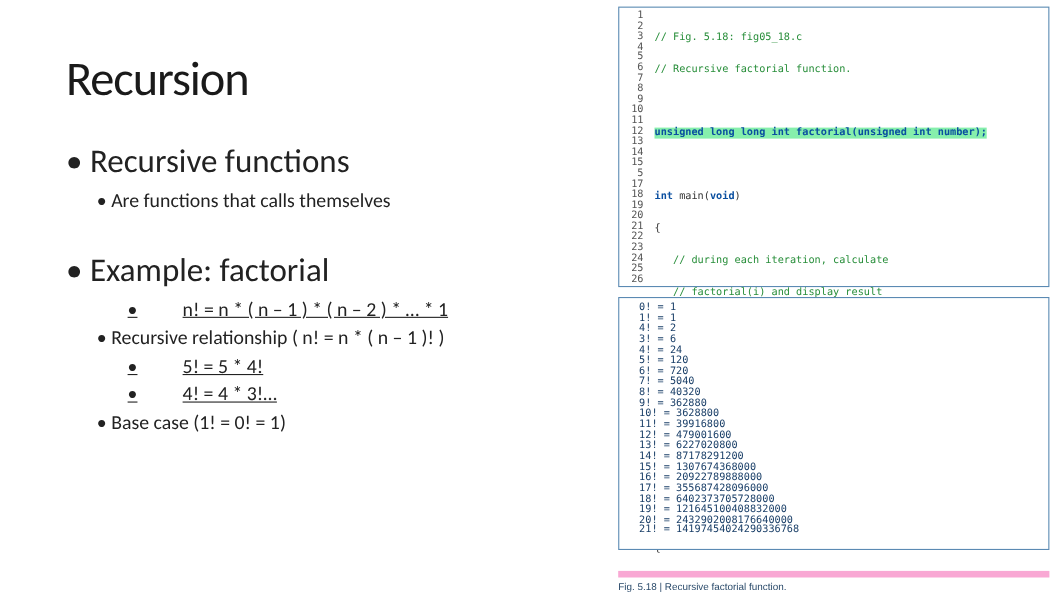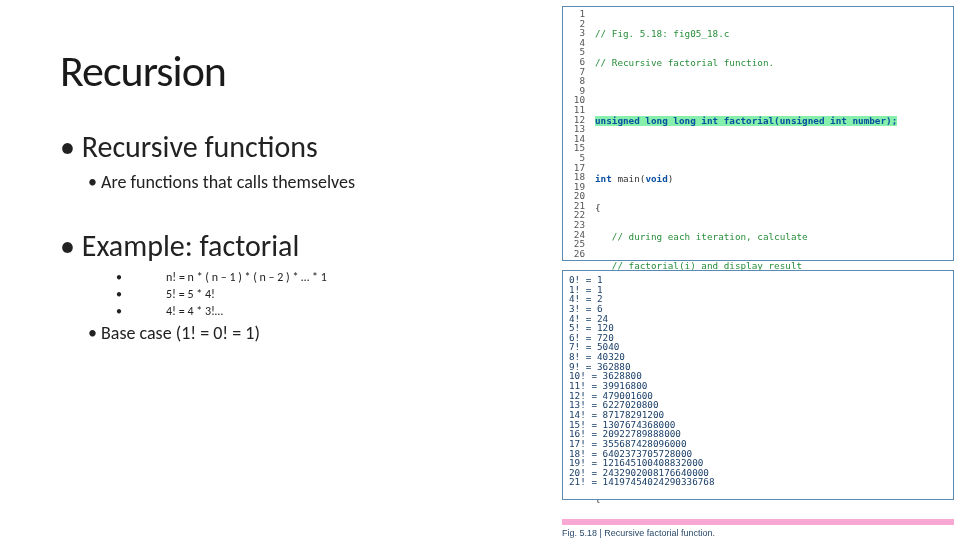"n! = n * (" .b3 { font-size: 12px -> 18px; text-decoration: none -> underline }
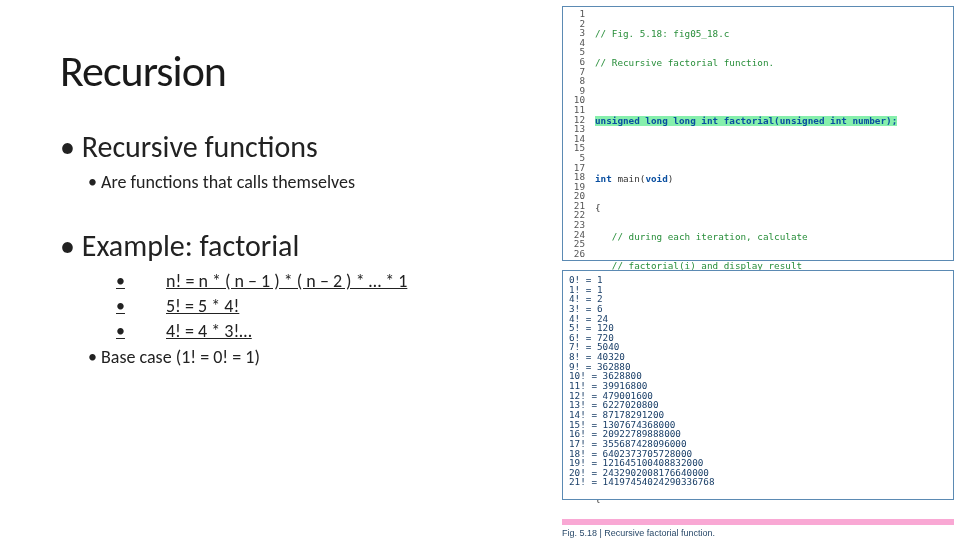"0! = 1" .out-panel { padding: 4px 6px -> 4px 18px }
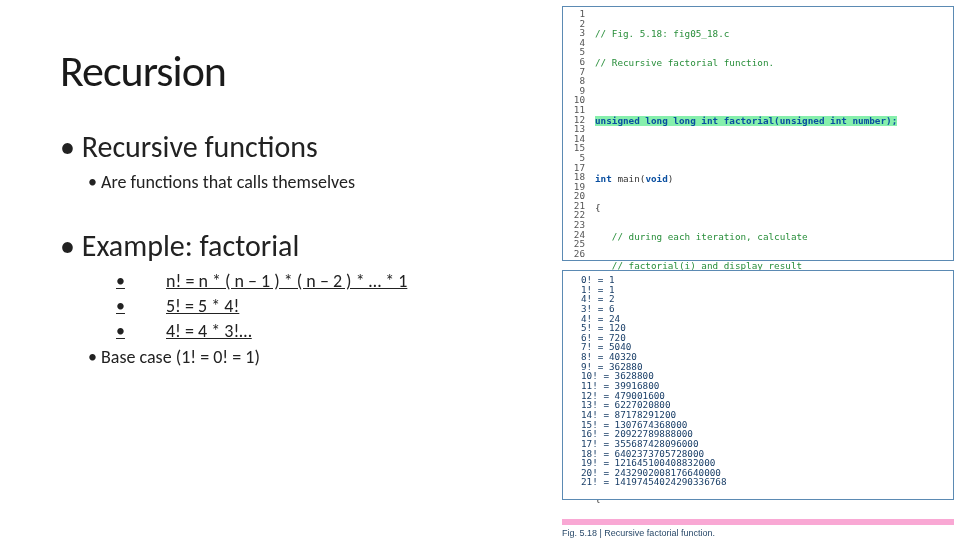"Recursive relationship ( n! =" div.b2 { html: none -> <div>Recursive relationship ( n! = n * ( n – 1 )! )</div> }
